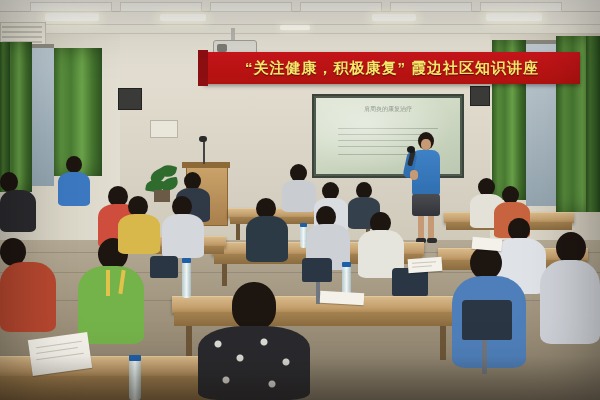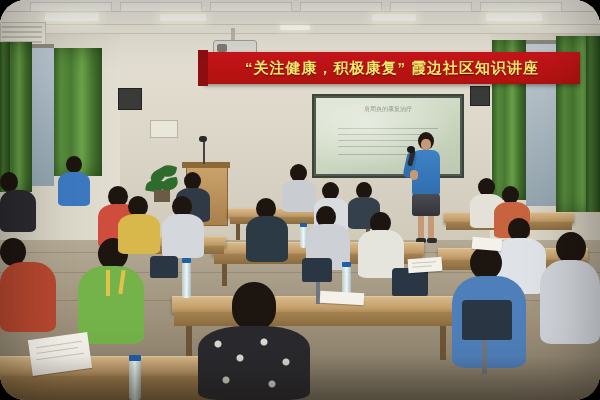"“关注健康，积极康复” 霞边社区知识讲座" #scene { border-radius: 26px -> none }
